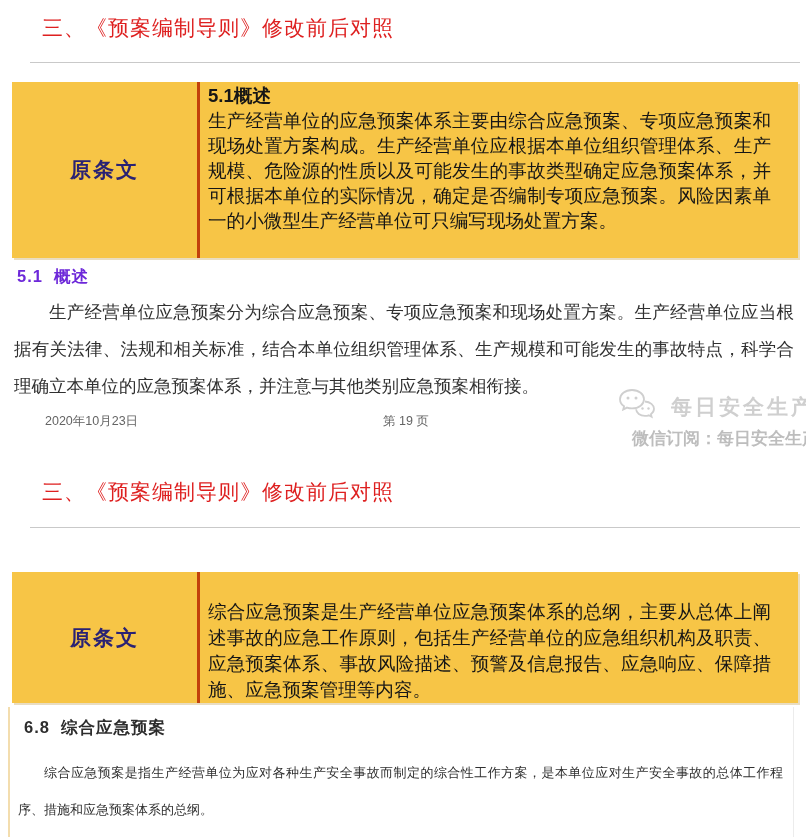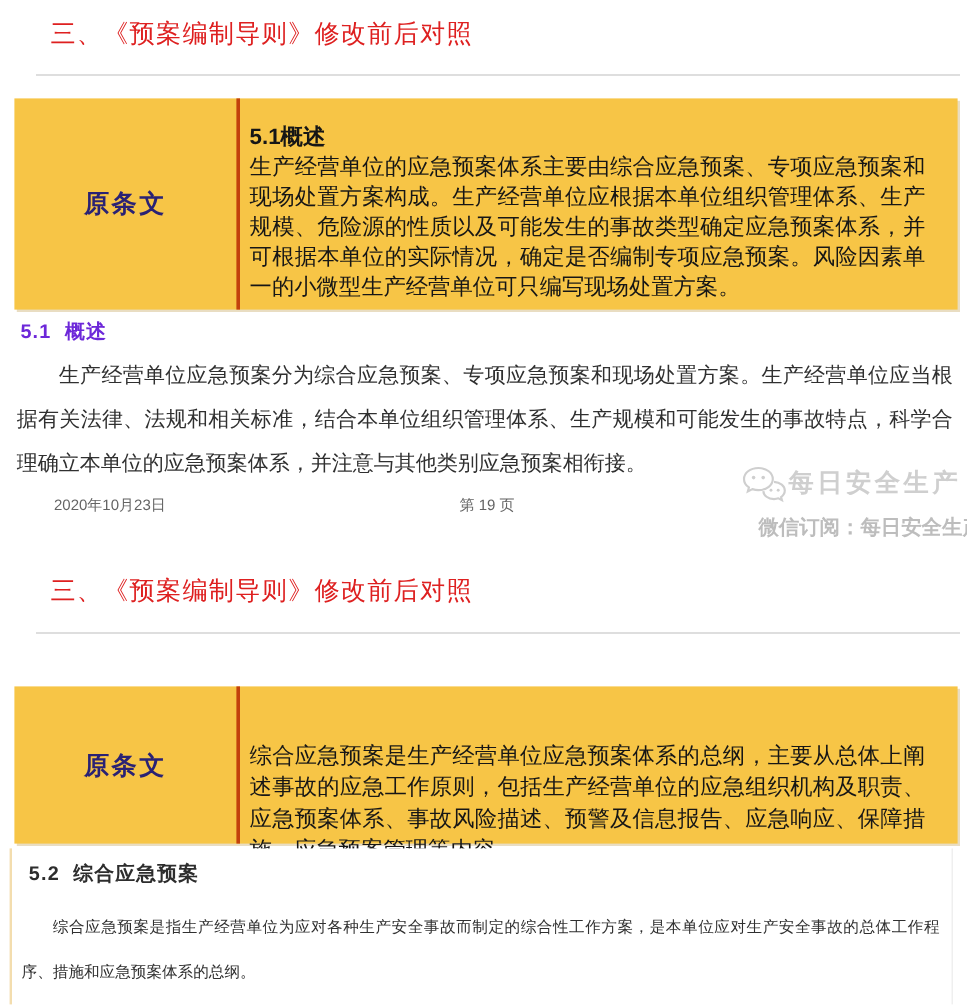"5.1概述" .content-cell { margin-top: 18px -> none }
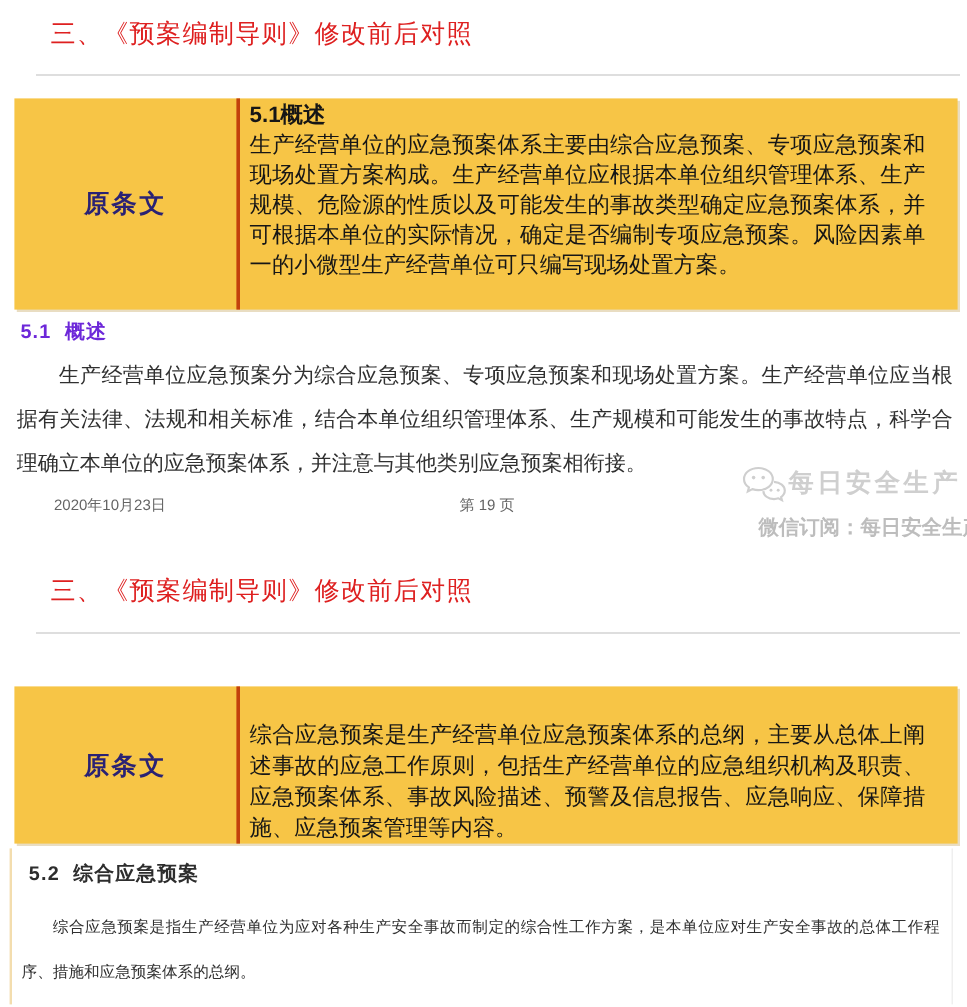"每日安全生产" .wm-row { align-items: none -> center; gap: 1px -> 15px }
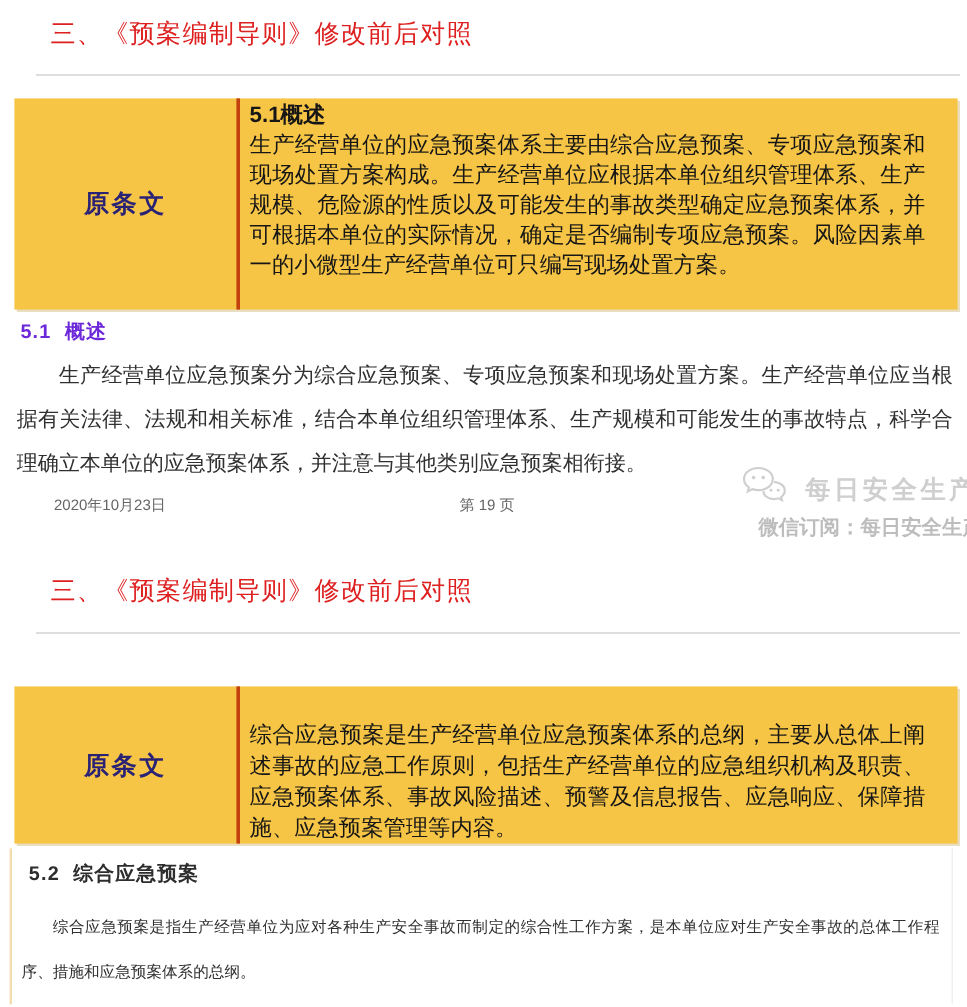"5.2 综合应急预案" div.sec-heading2 { text: 5.2 -> 6.8 }
